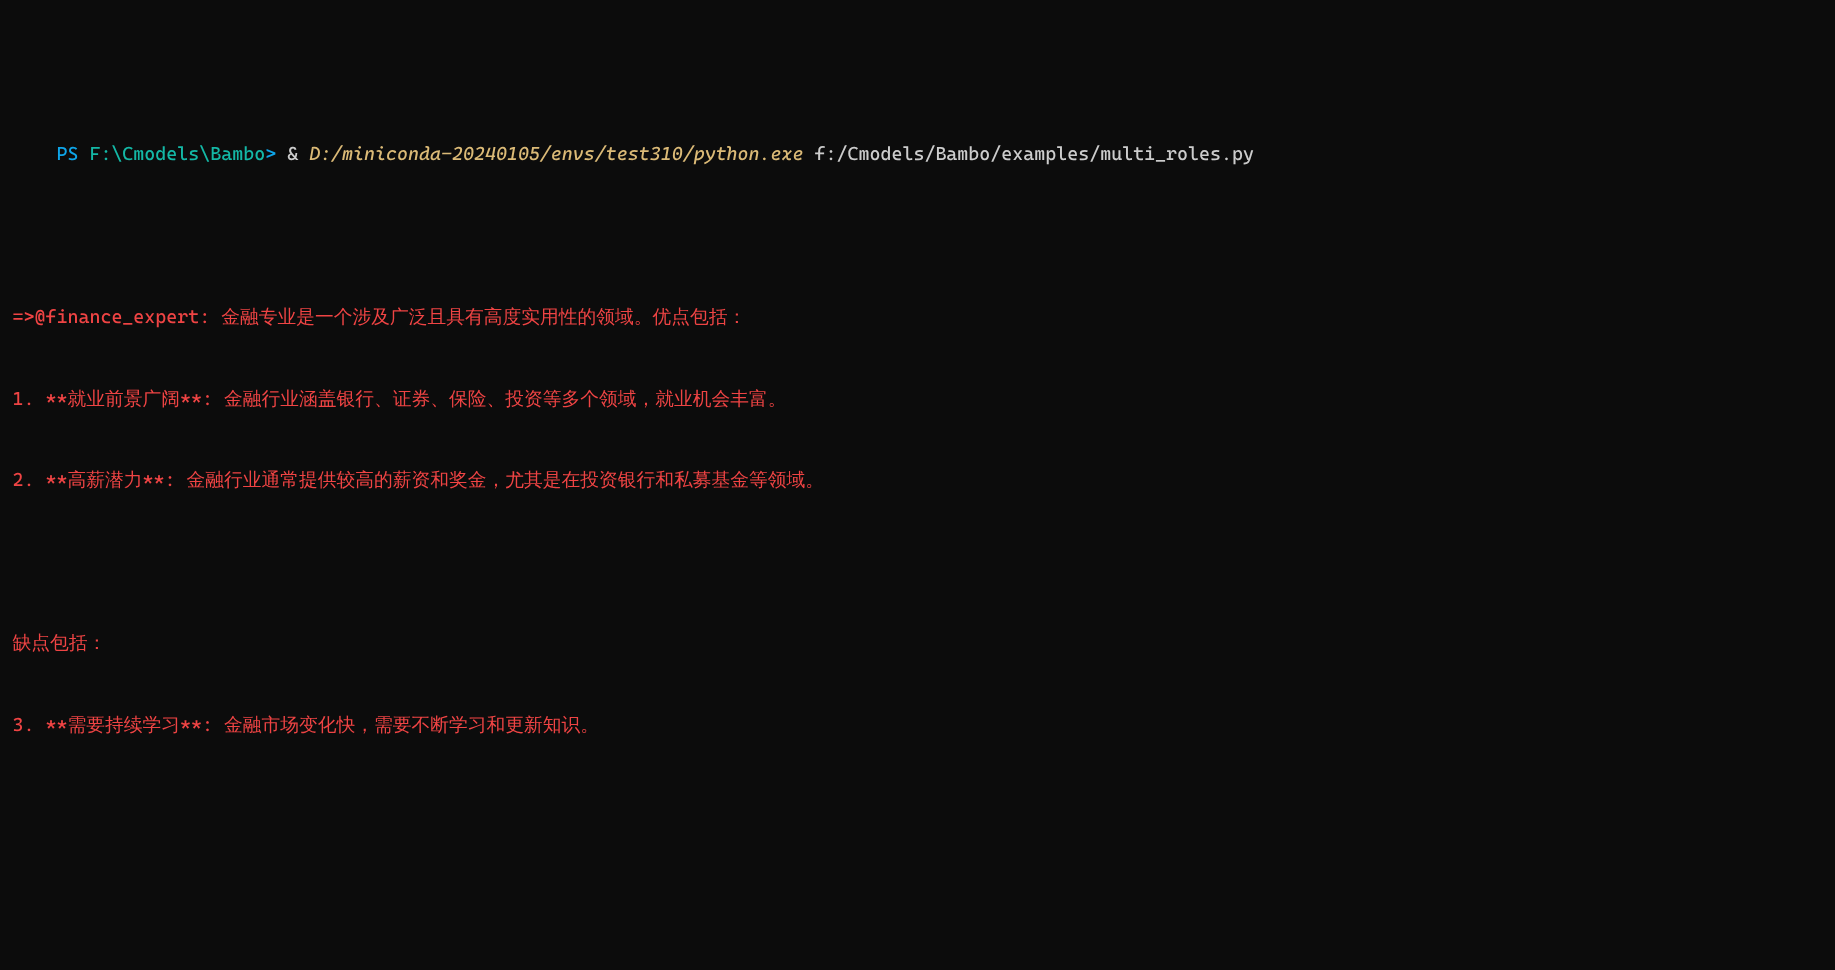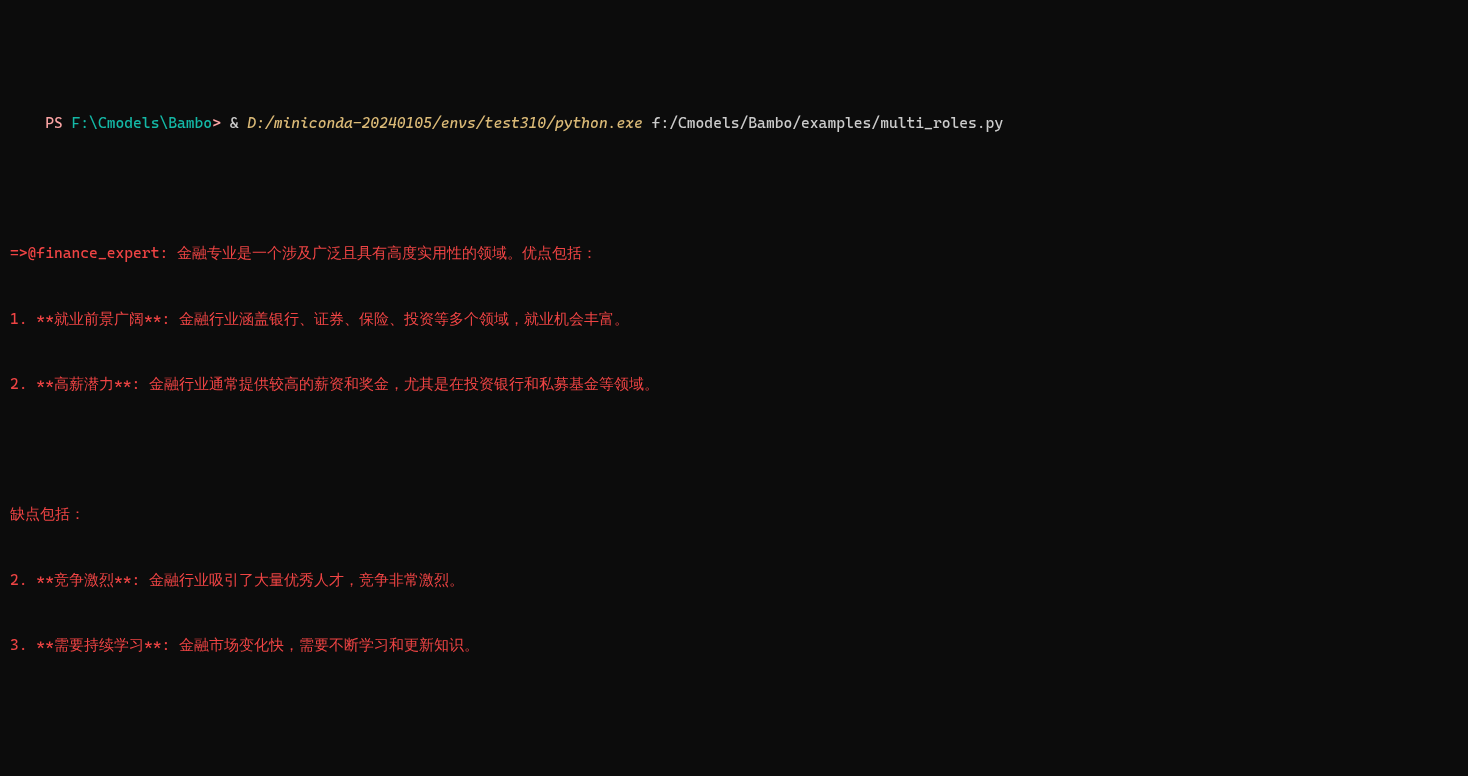"PS" .prompt-ps { color: #fca5a5 -> #0ea5e9 }
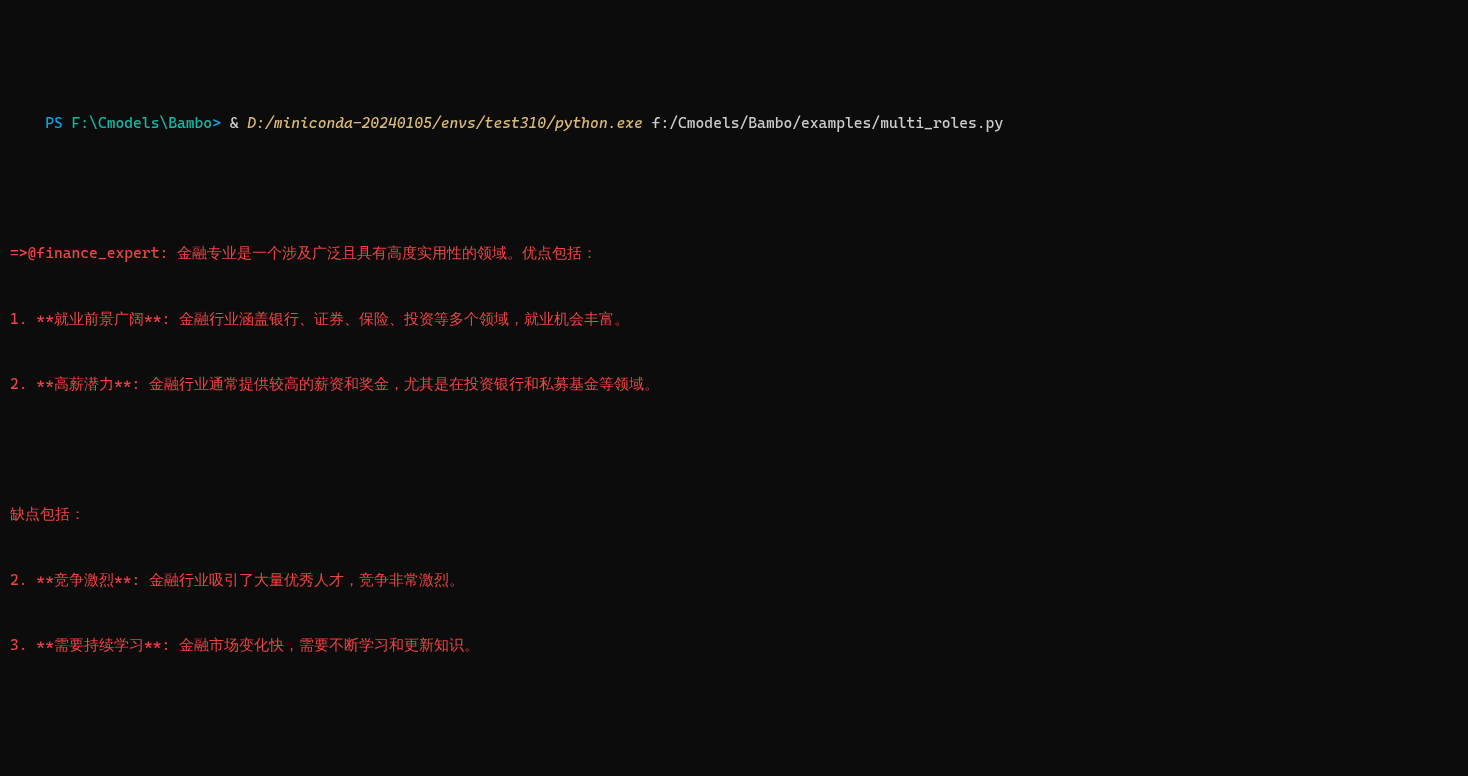"2. **竞争激烈**: 金融行业吸引了大量优秀人才，竞争非常激烈。" div.block { html: <div>2. **竞争激烈**: 金融行业吸引了大量优秀人才，竞争非常激烈。</div> -> none }
